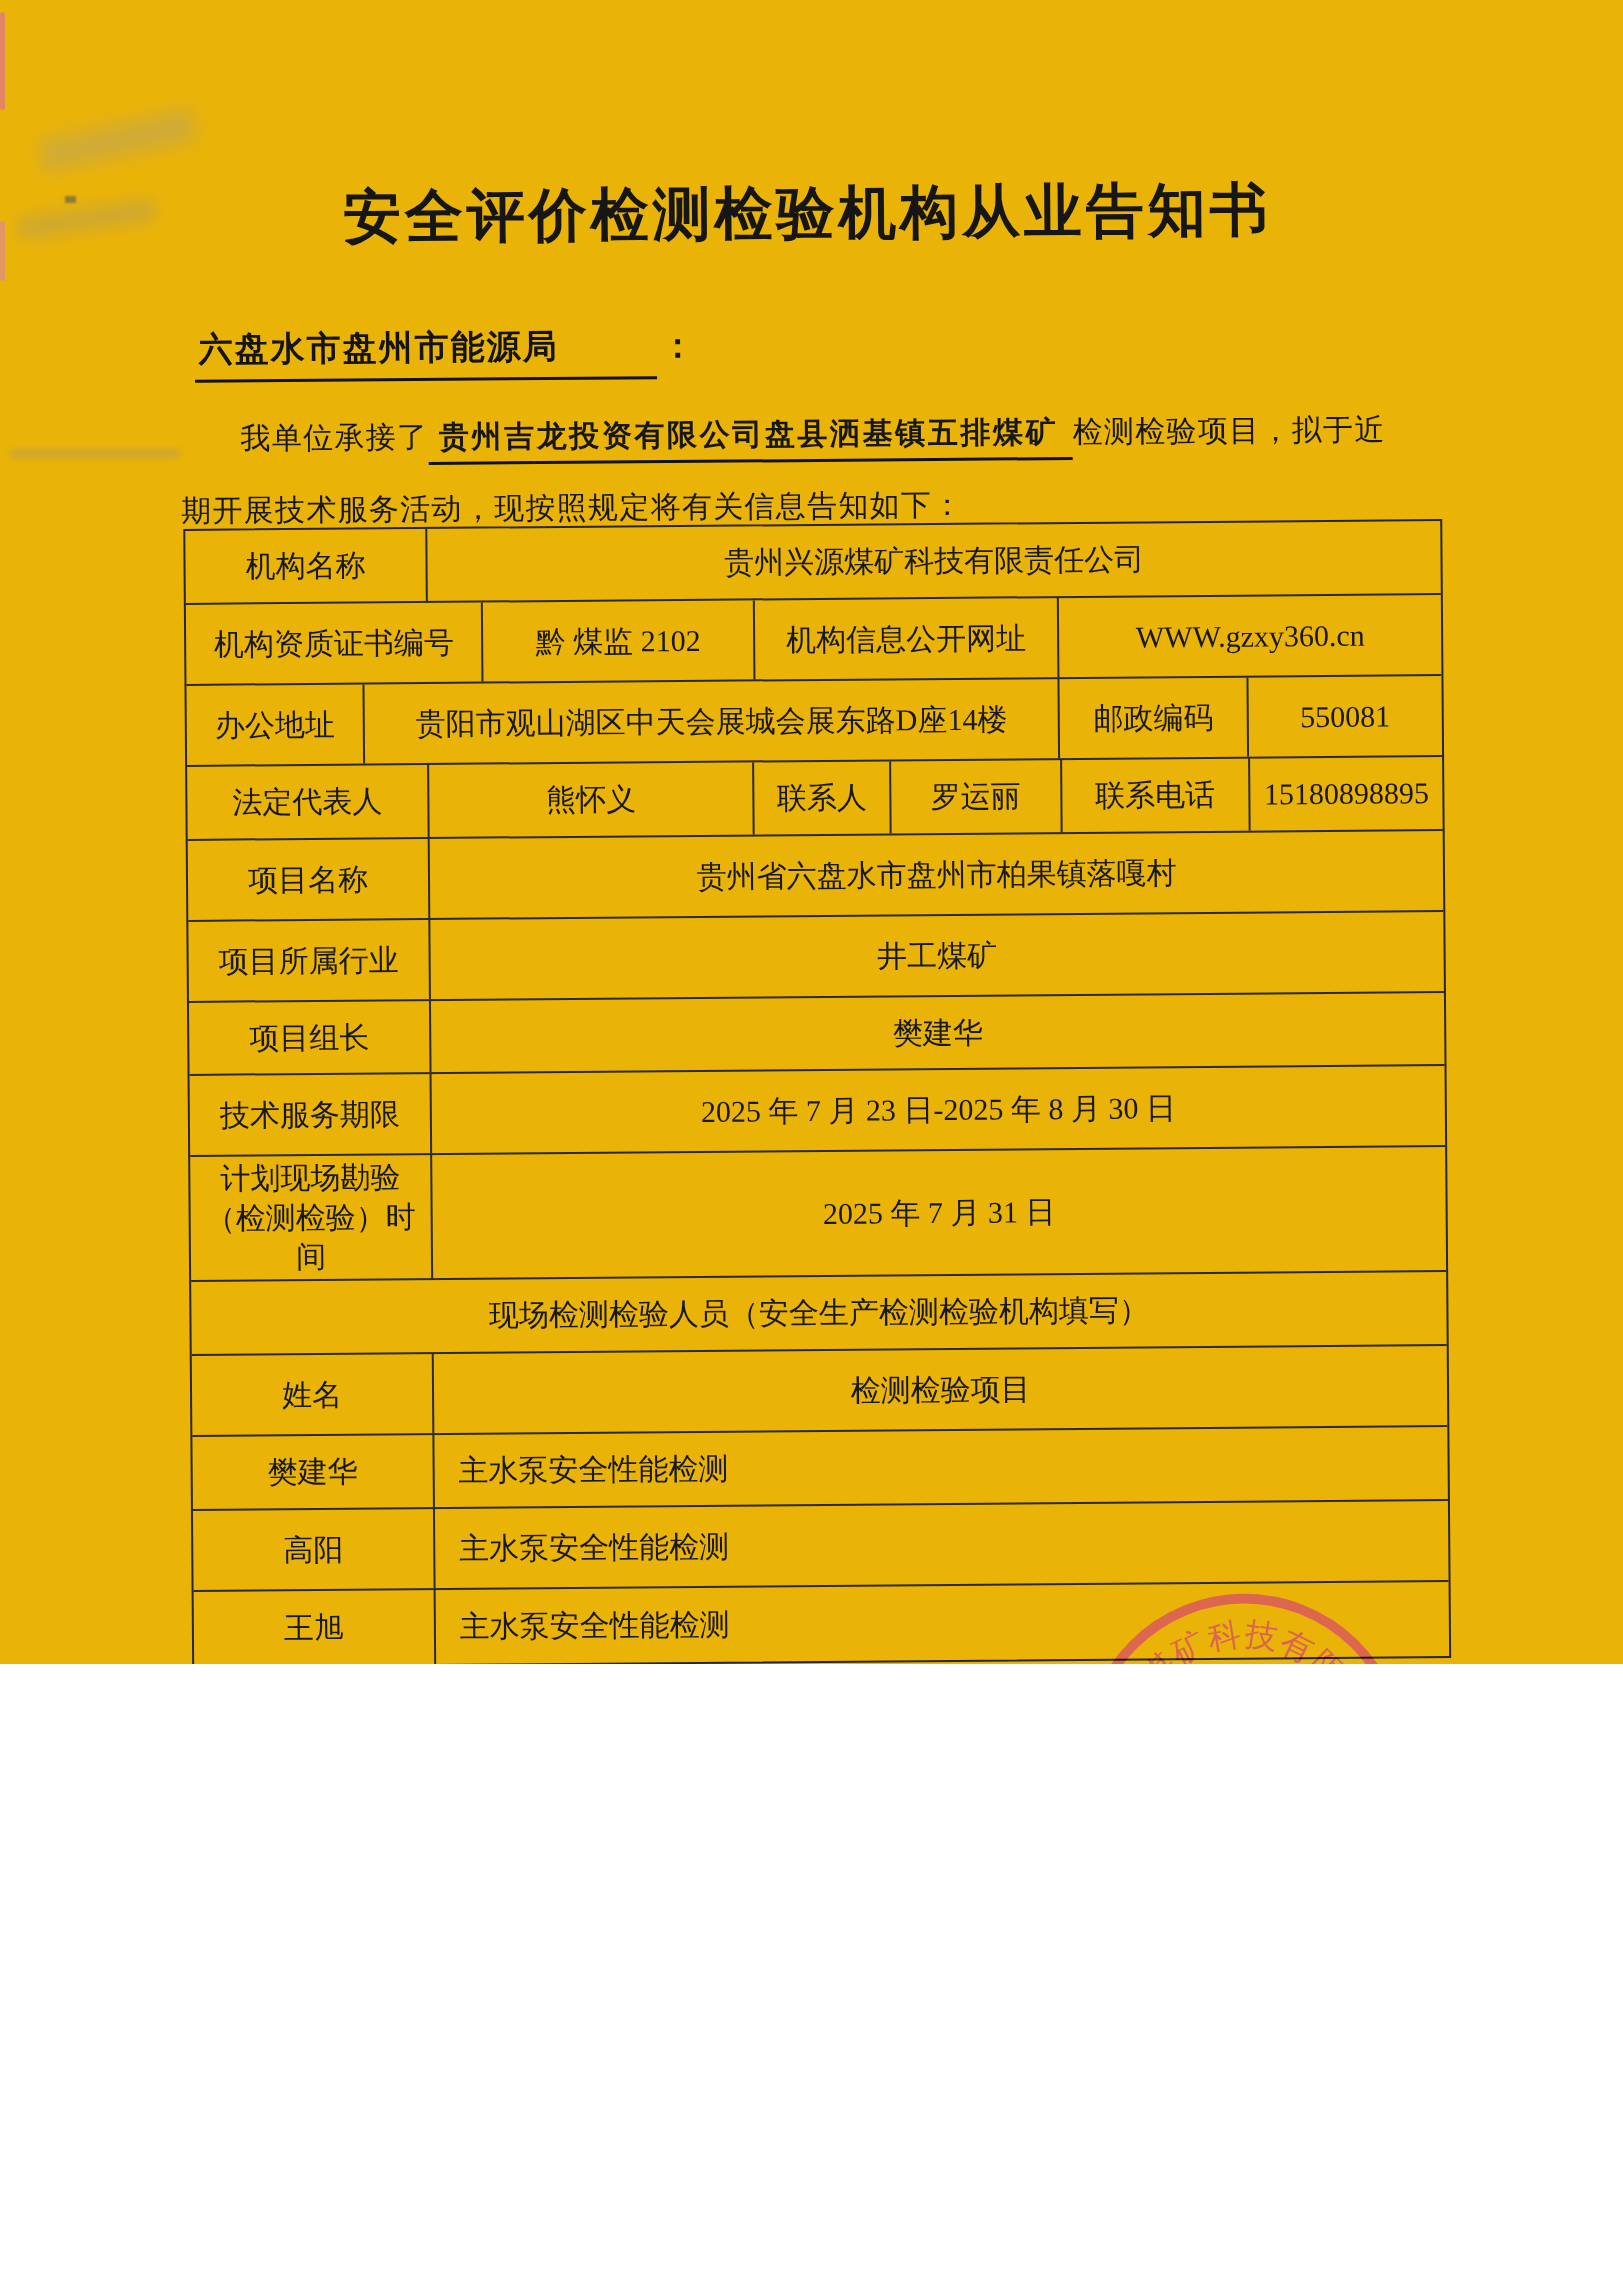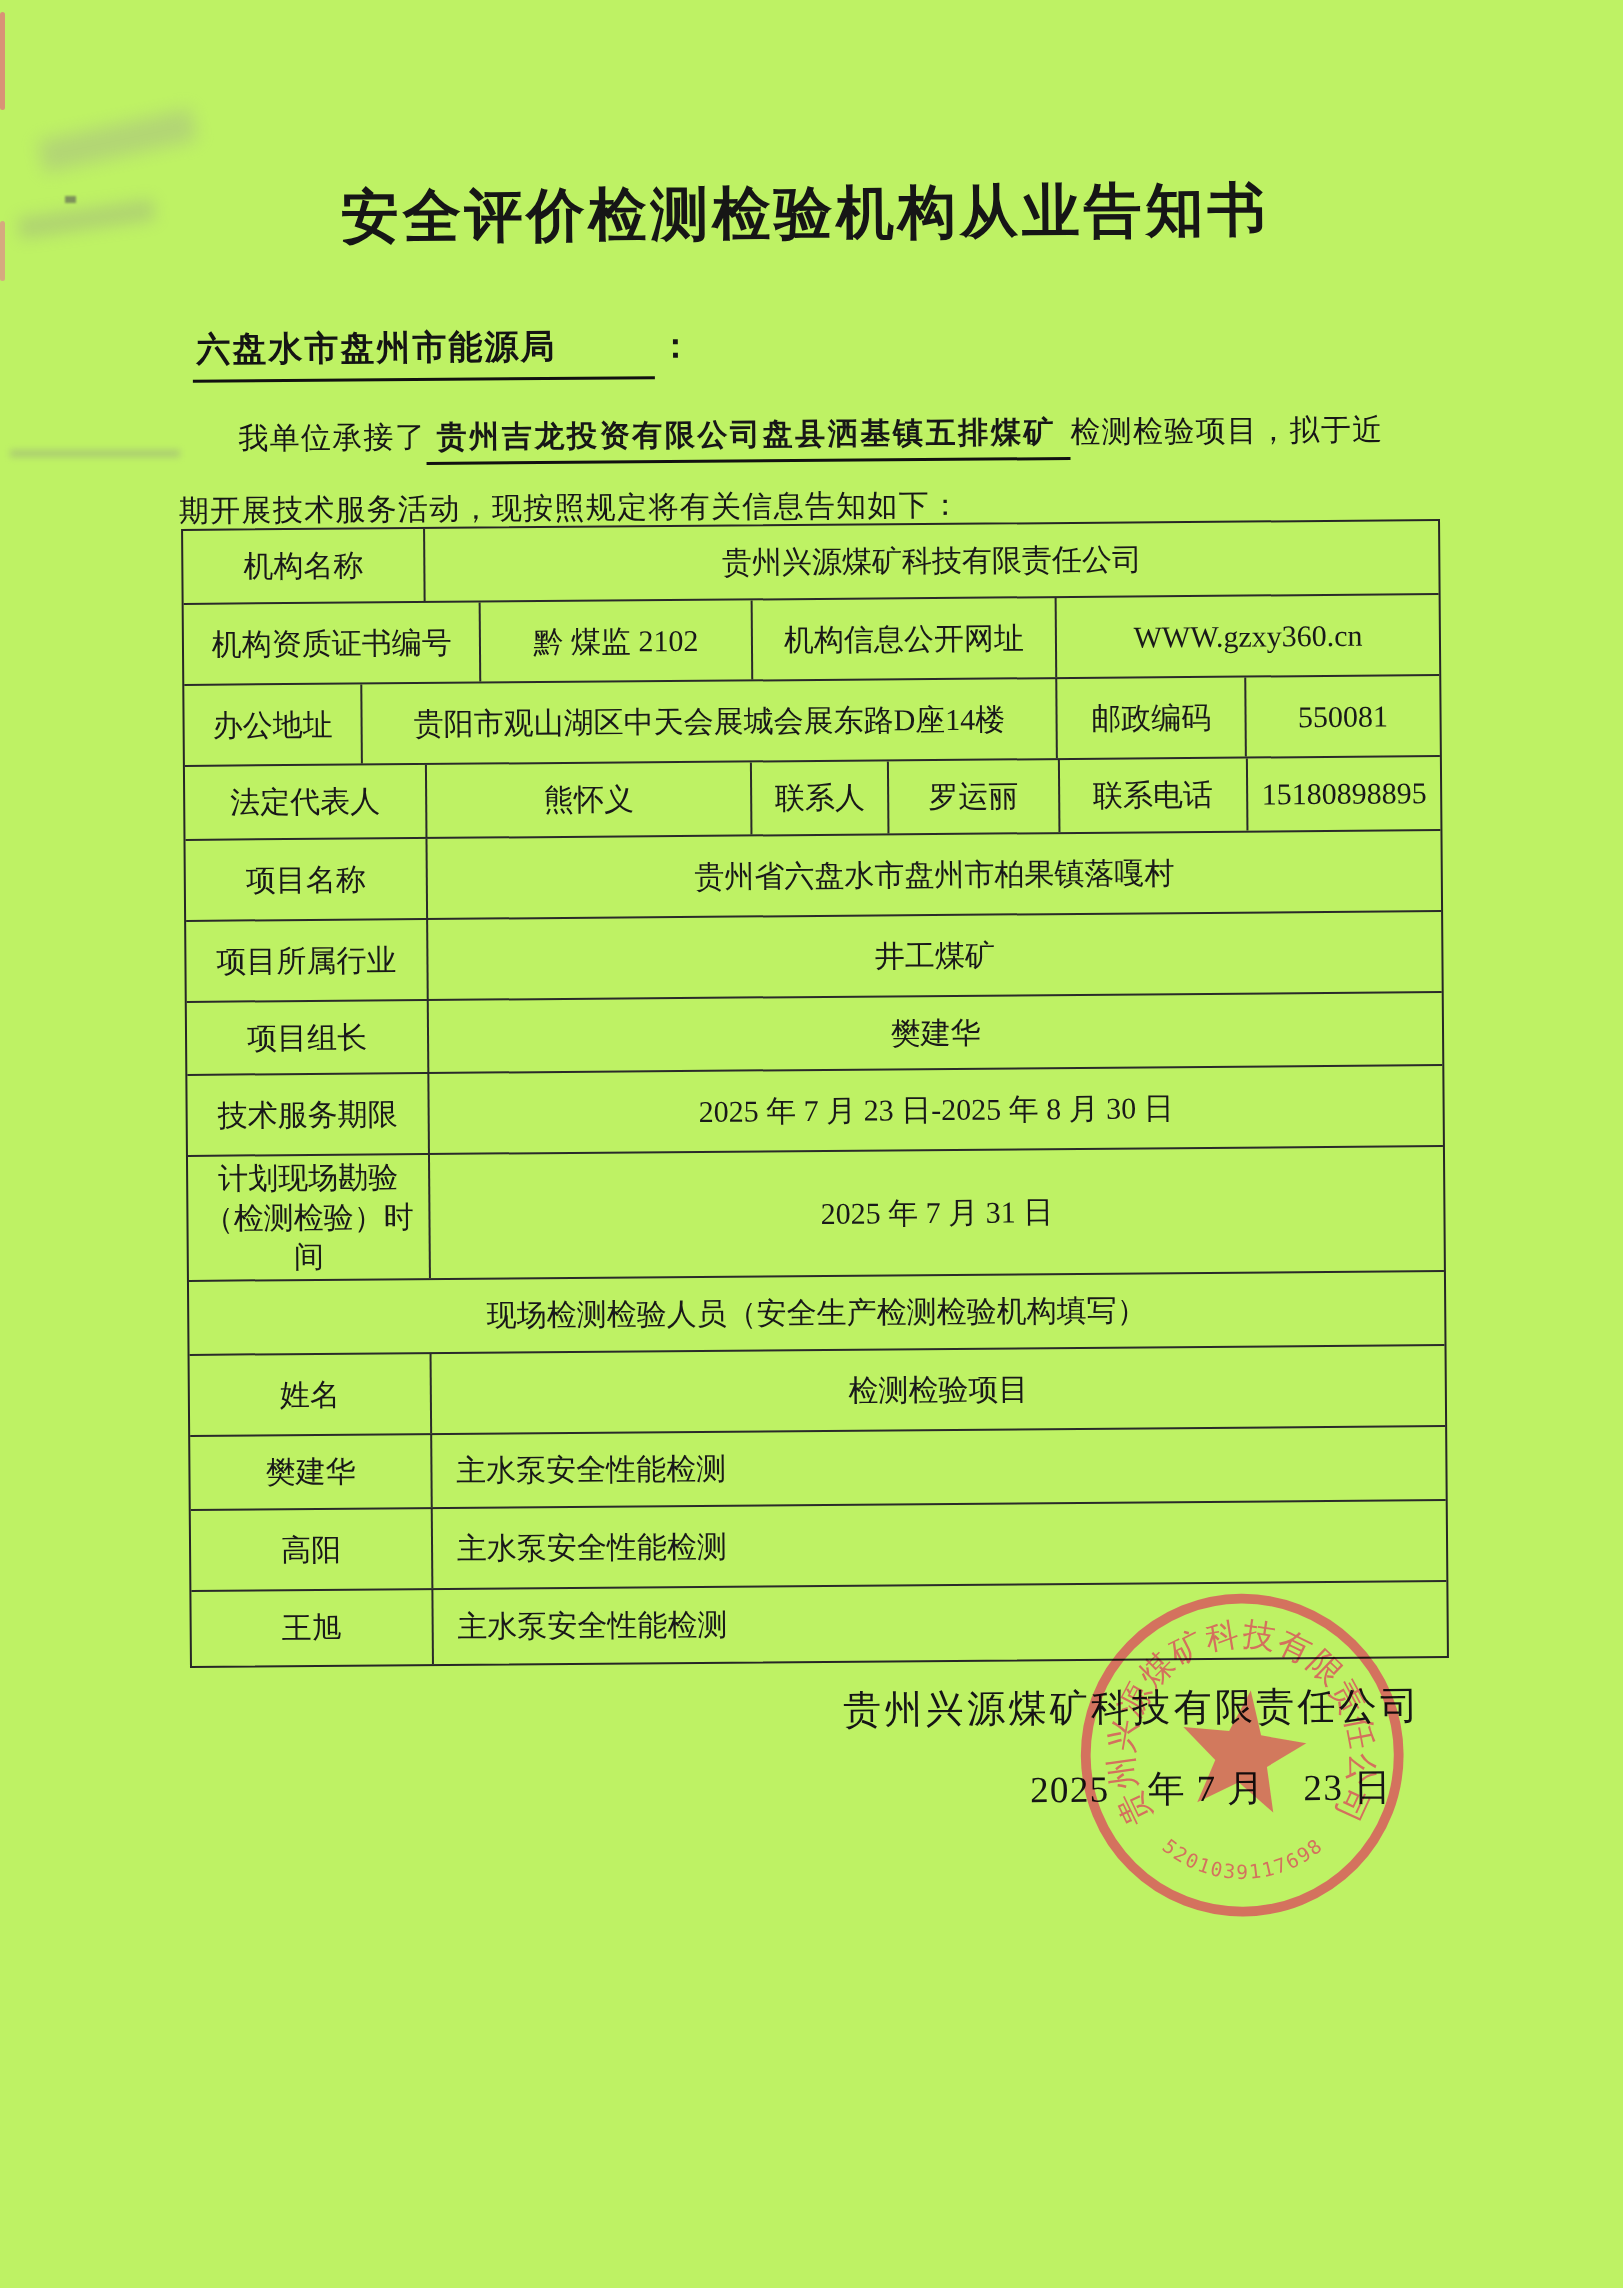"安全评价检测检验机构从业告知书" #page { background: #bef264 -> #eab308; height: 2288px -> 1664px }
